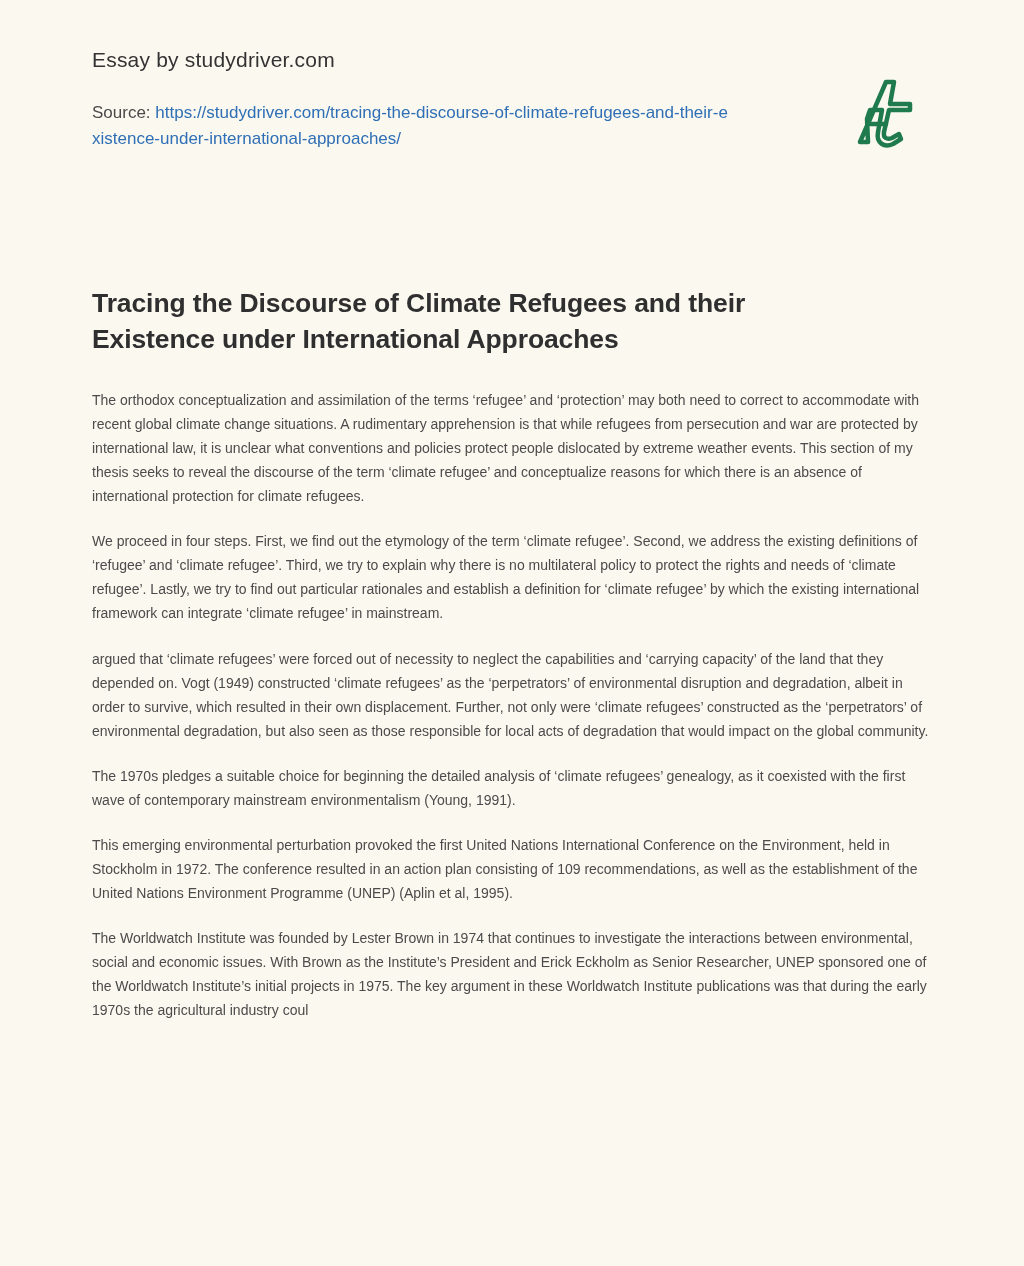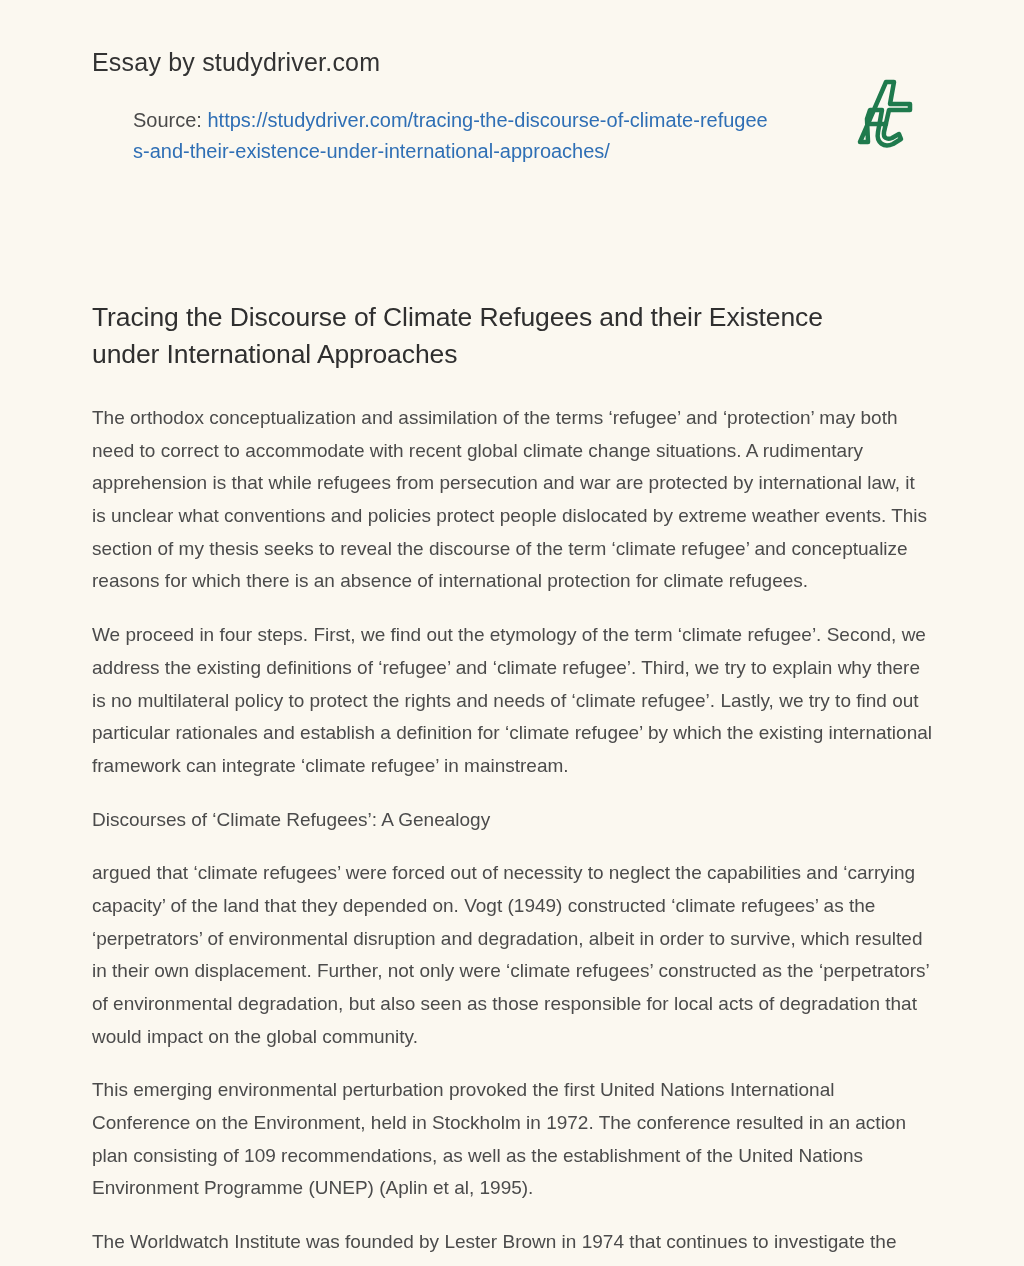"Essay by studydriver.com" .masthead { font-size: 25px -> 21px }
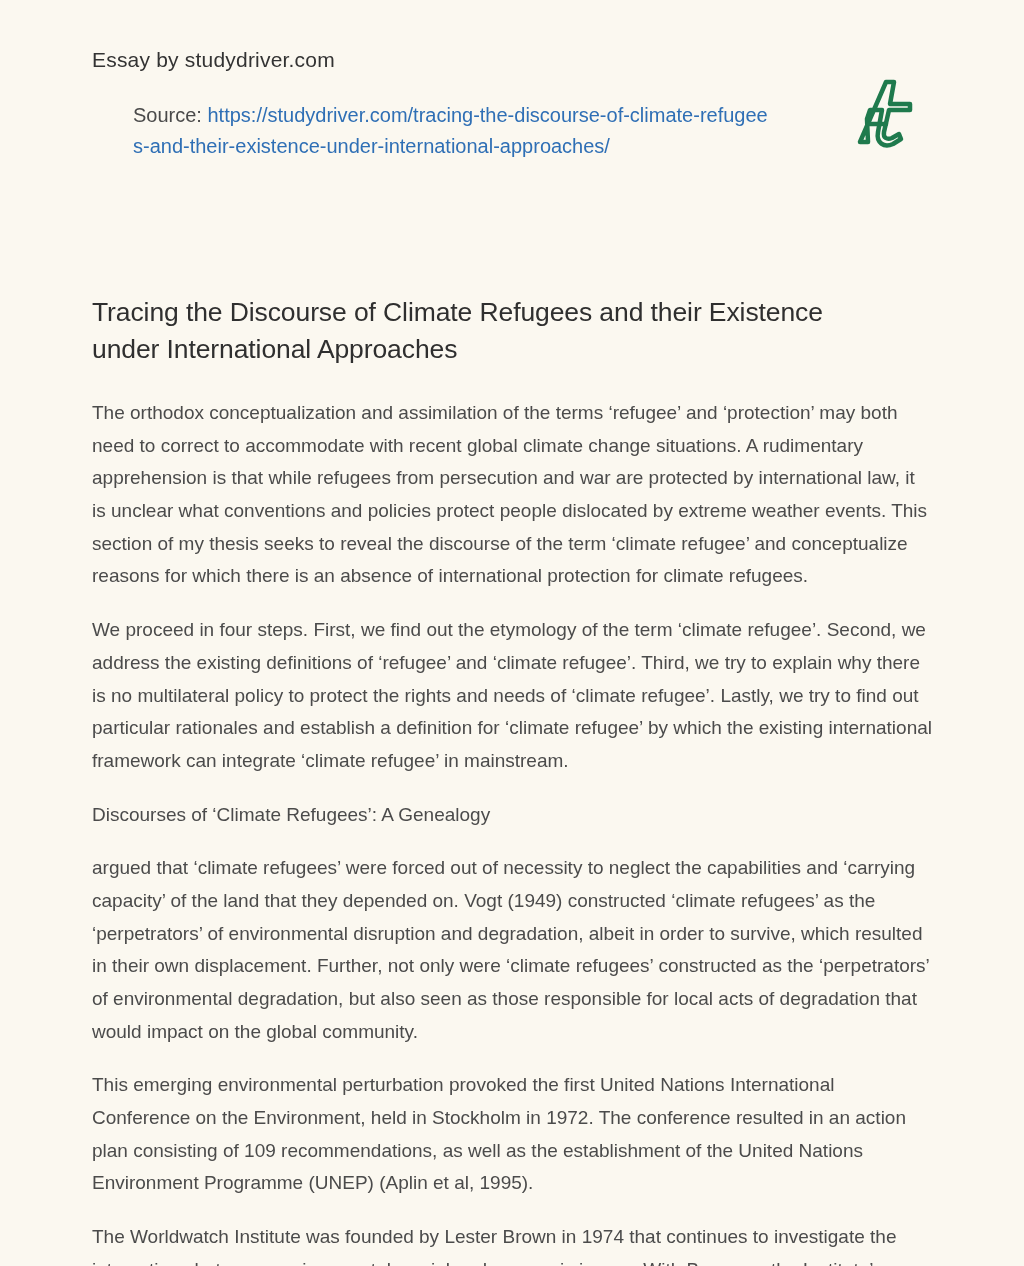"Source:" .source-row { font-size: 20px -> 17px; margin-left: 41px -> none }
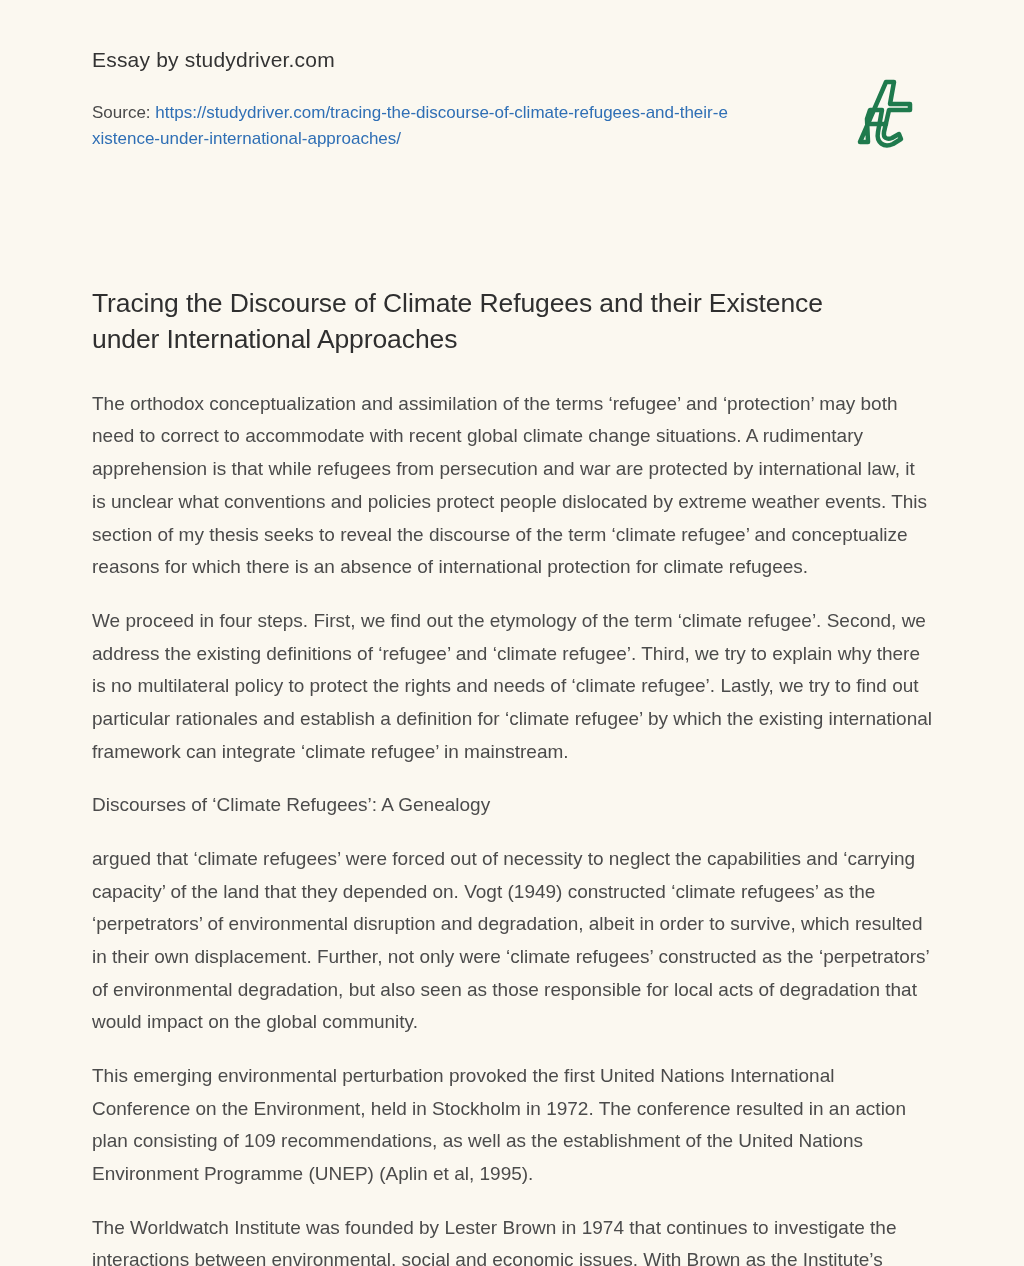"Tracing the Discourse of Climate" h1.title { font-weight: 400 -> 700 }
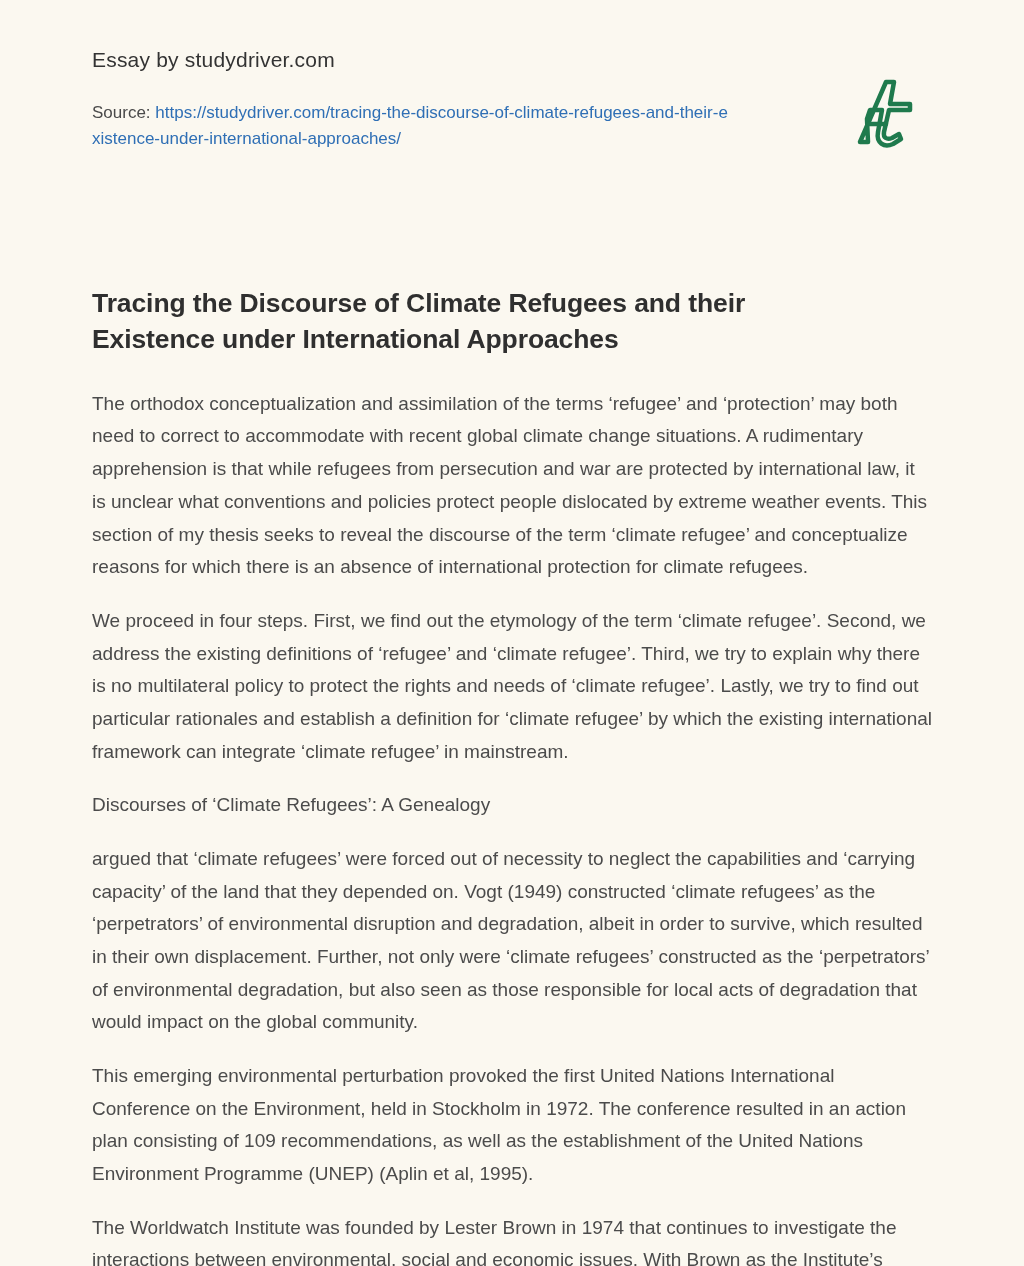"The orthodox conceptualization and" .body-copy p { font-size: 19px -> 14px }
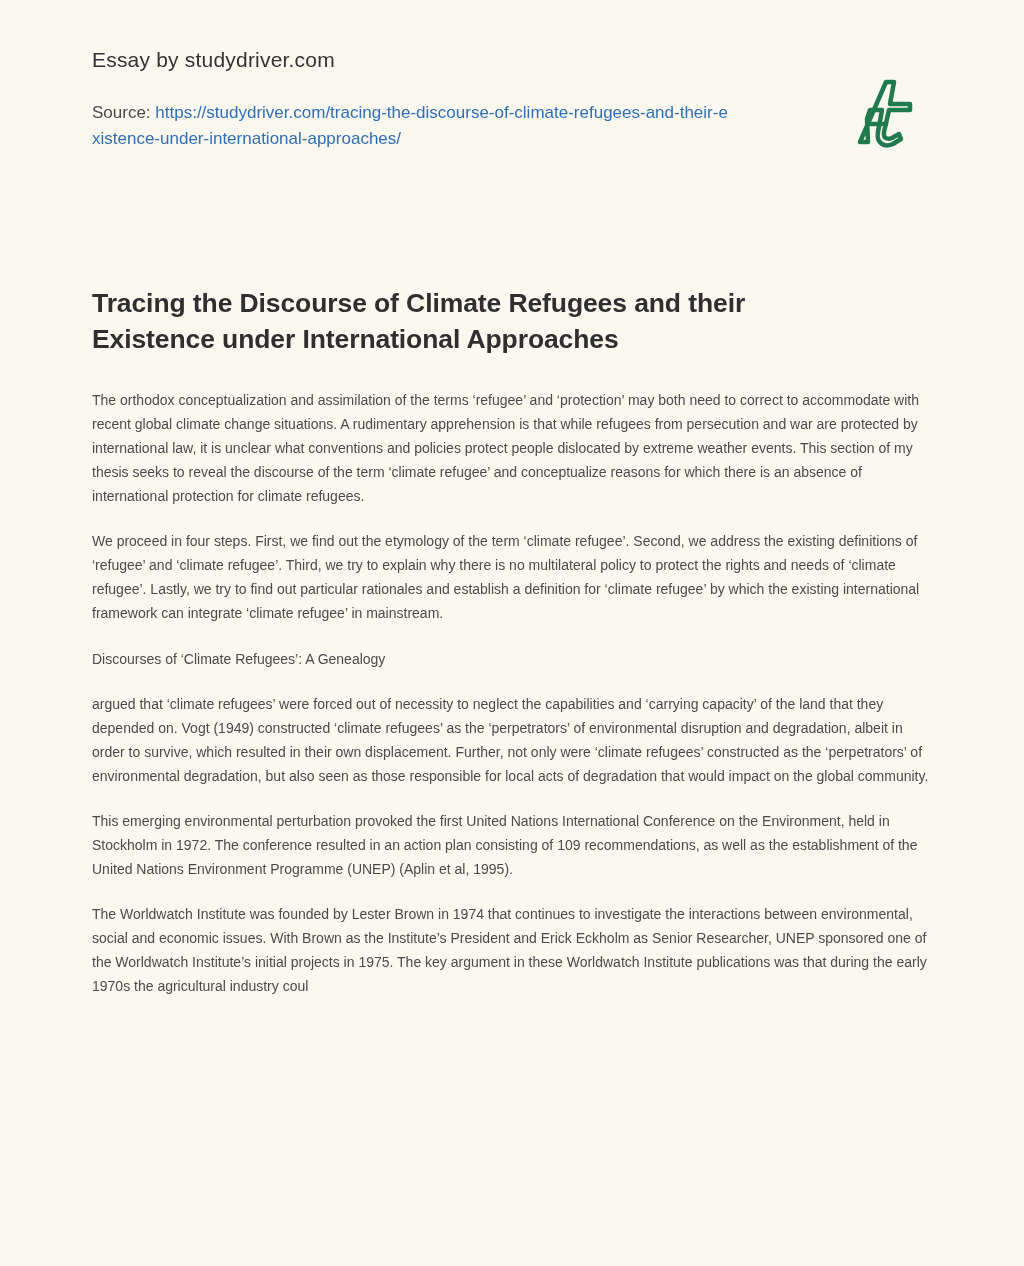"Discourses of ‘Climate Refugees’: A" p { html: <p>Discourses of ‘Climate Refugees’: A Genealogy</p> -> none }
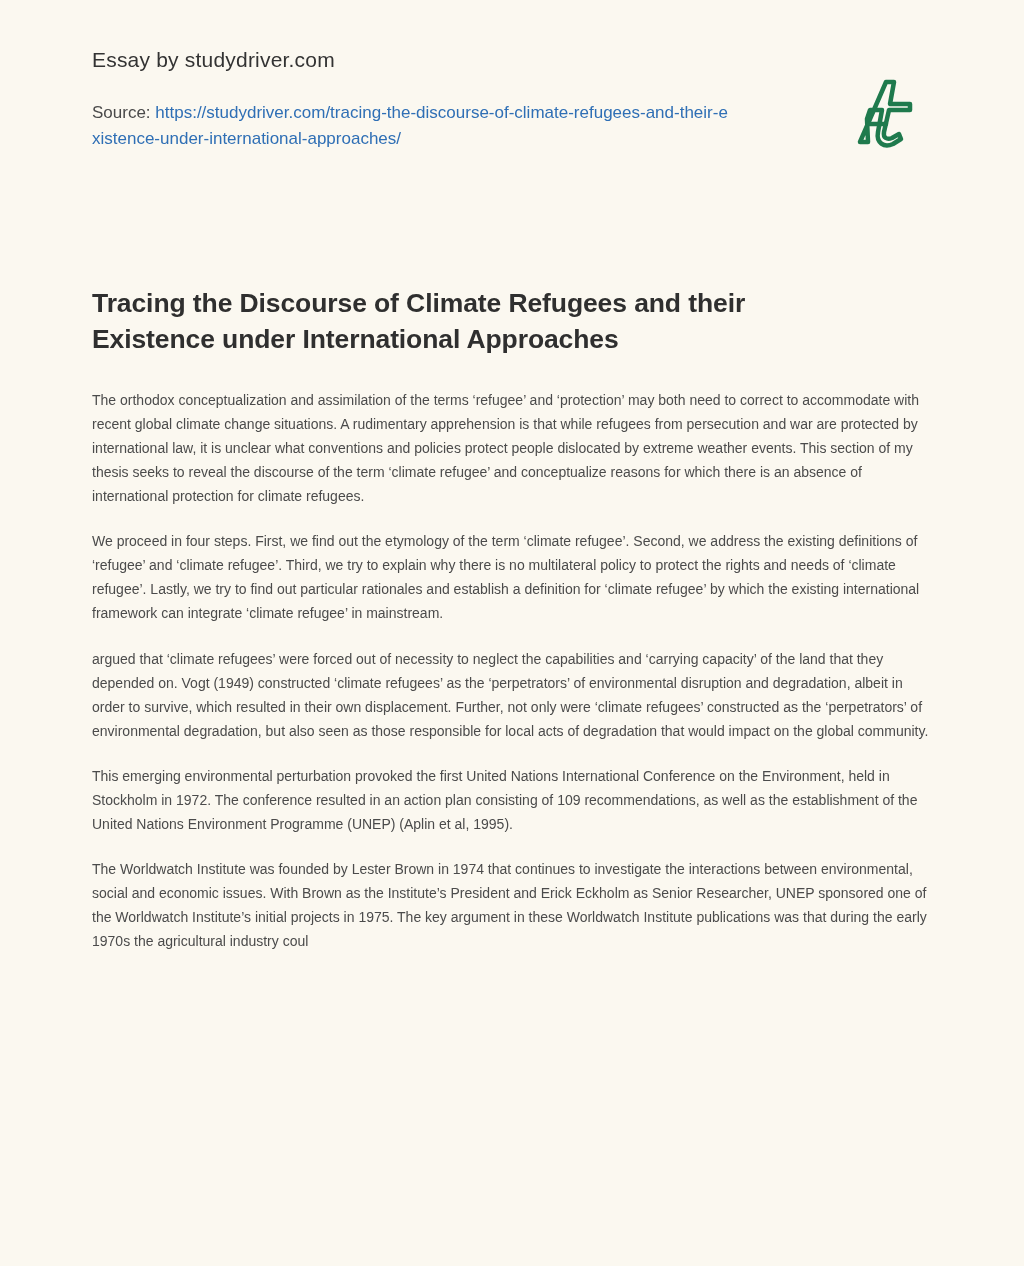"The 1970s pledges a suitable" p { html: none -> <p>The 1970s pledges a suitable choice for beginning the detailed analysis of ‘climate refugees’ genealogy, as it coexisted with the first wave of contemporary mainstream environmentalism (Young, 1991).</p> }
